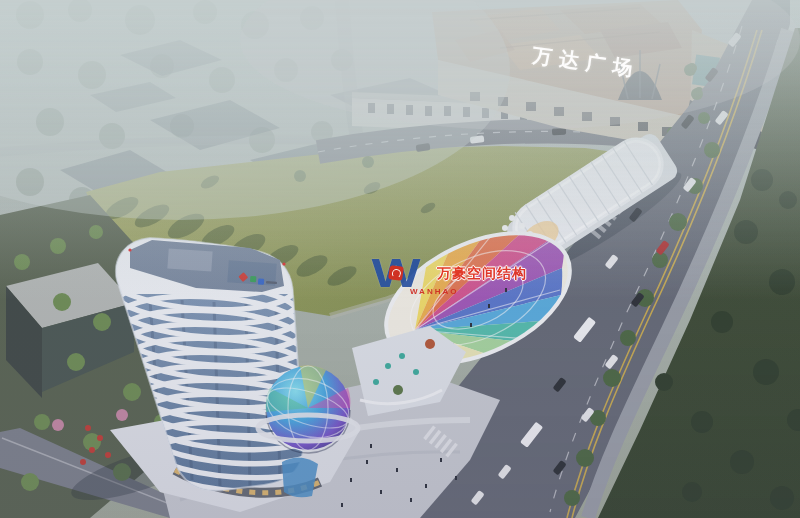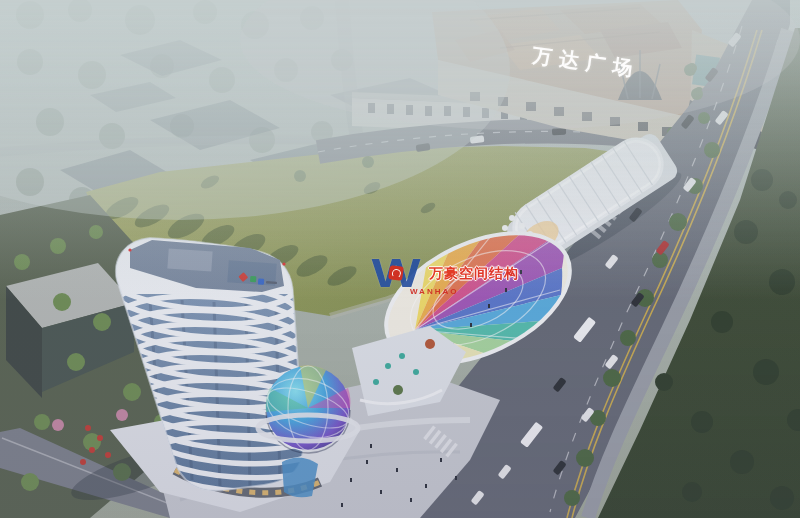"万豪空间结构" .wm-line { margin-left: none -> 8px }
